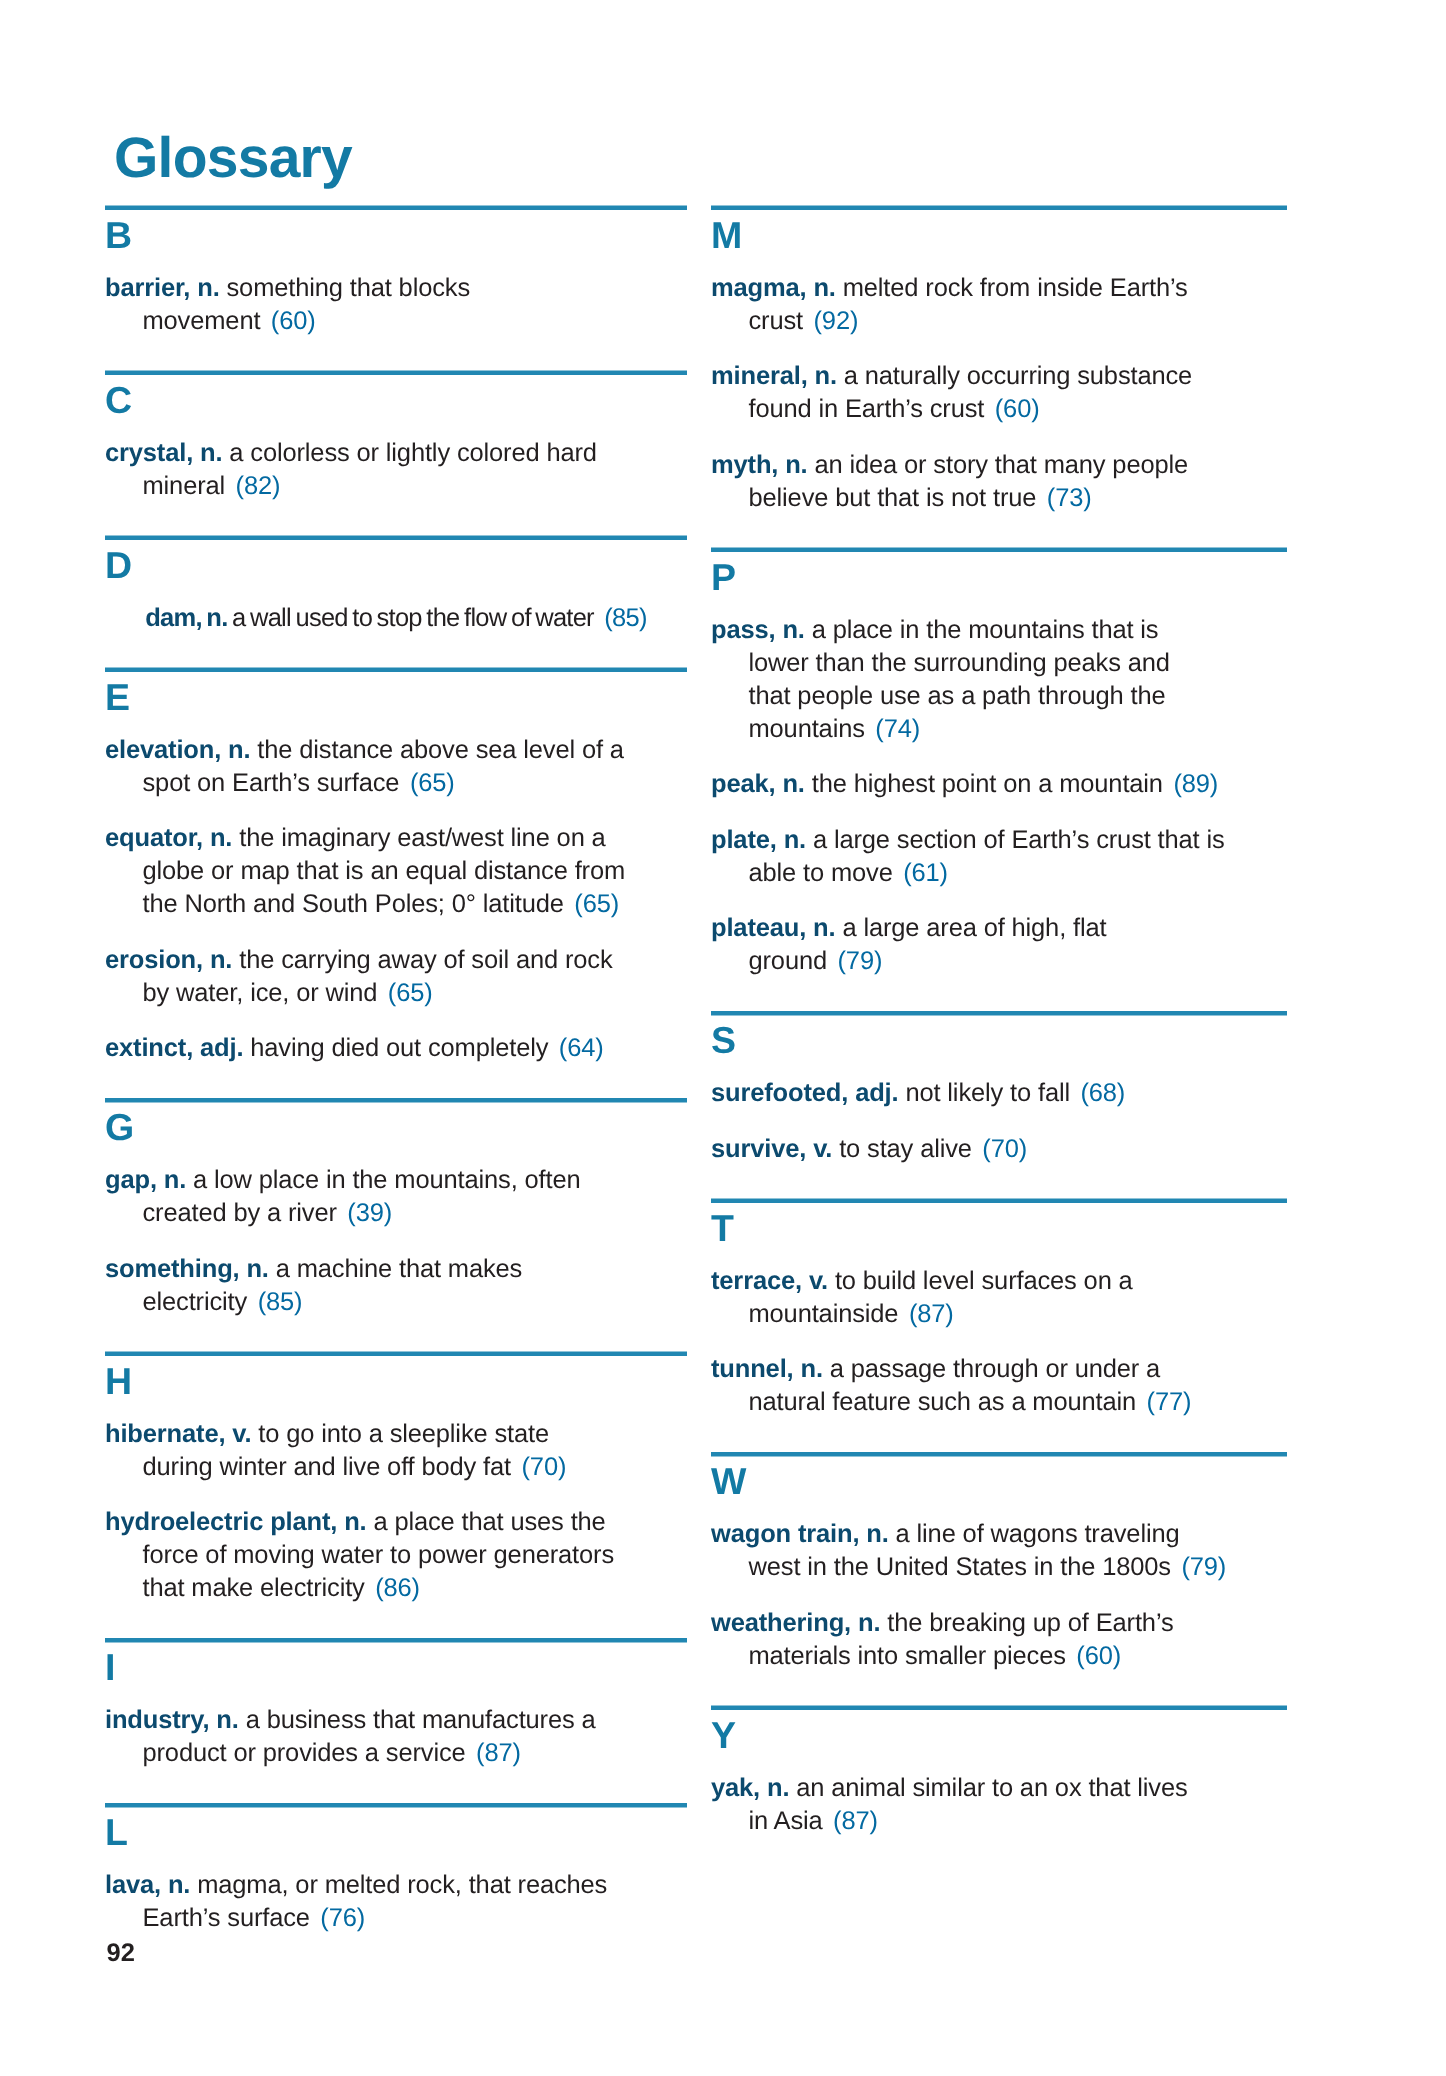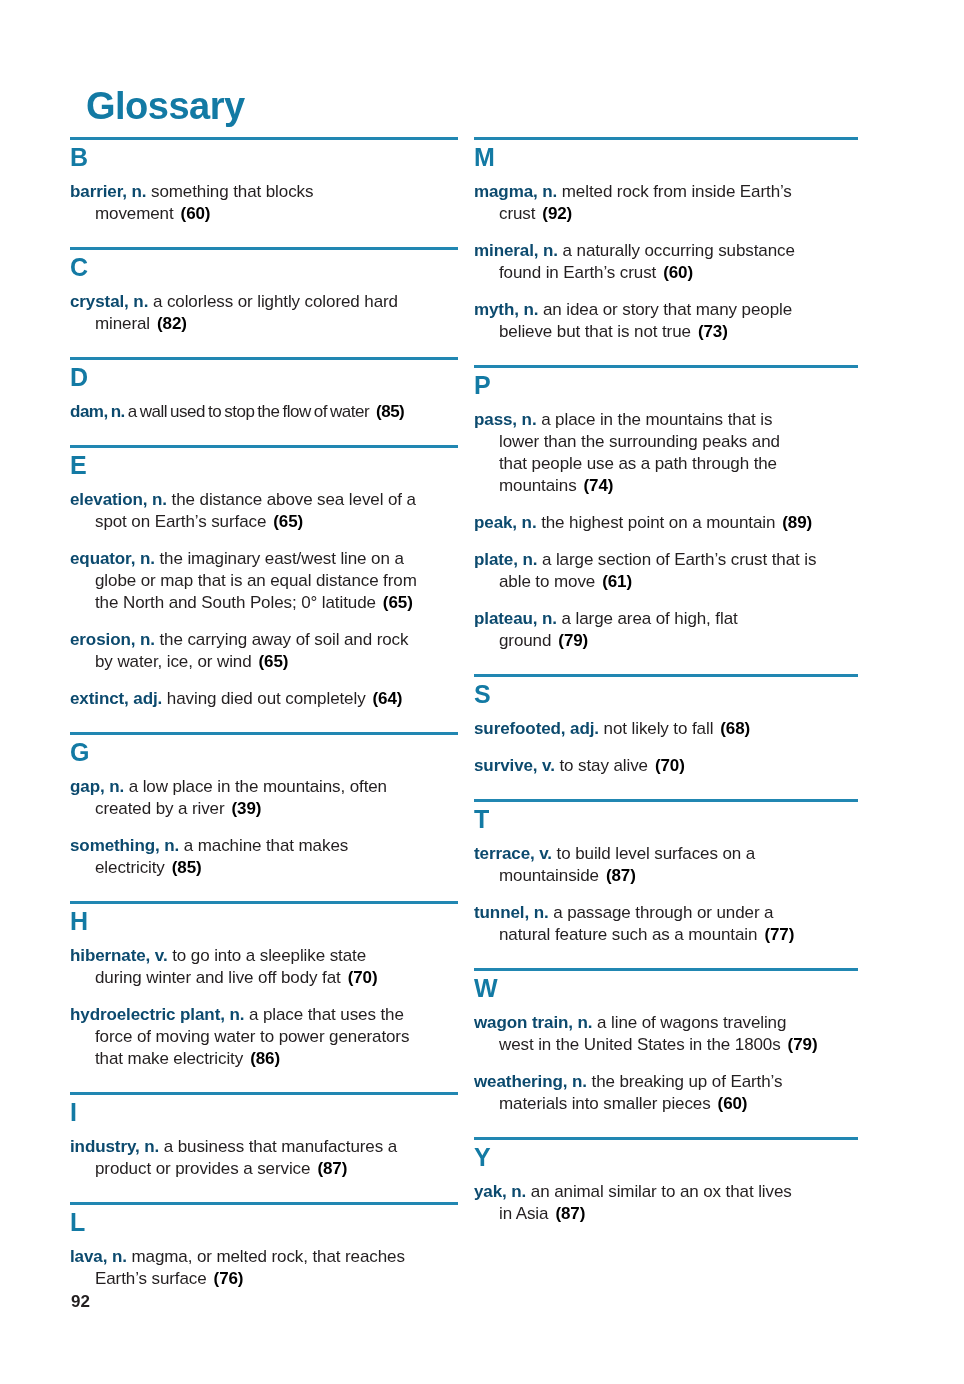"Glossary" .page-title { left: 86px -> 76px }
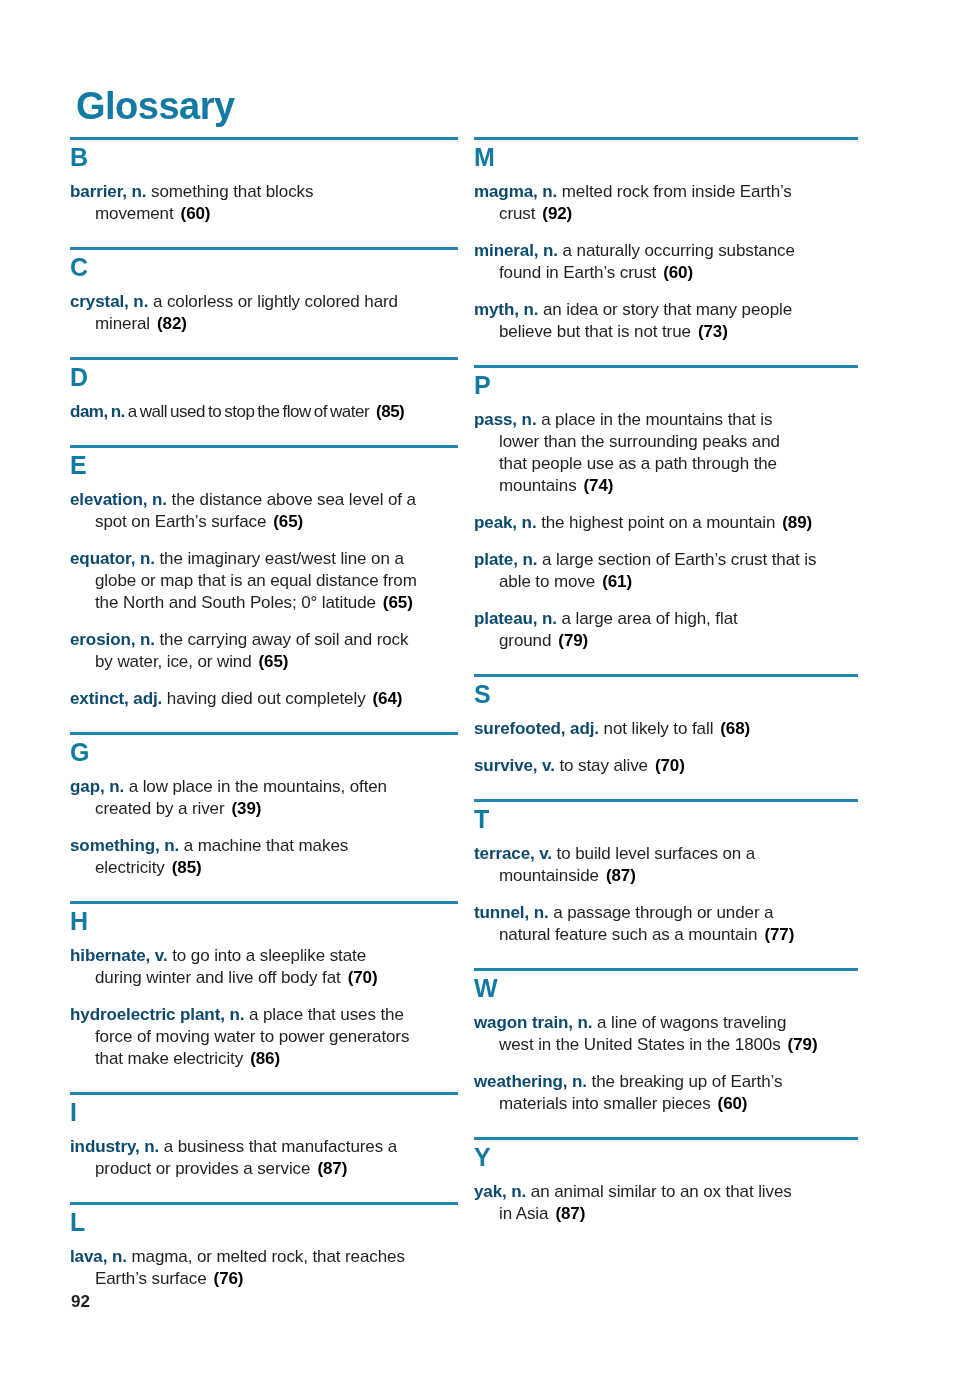"(60)" .ref { color: #000000 -> #0369a1; font-weight: bold -> normal }
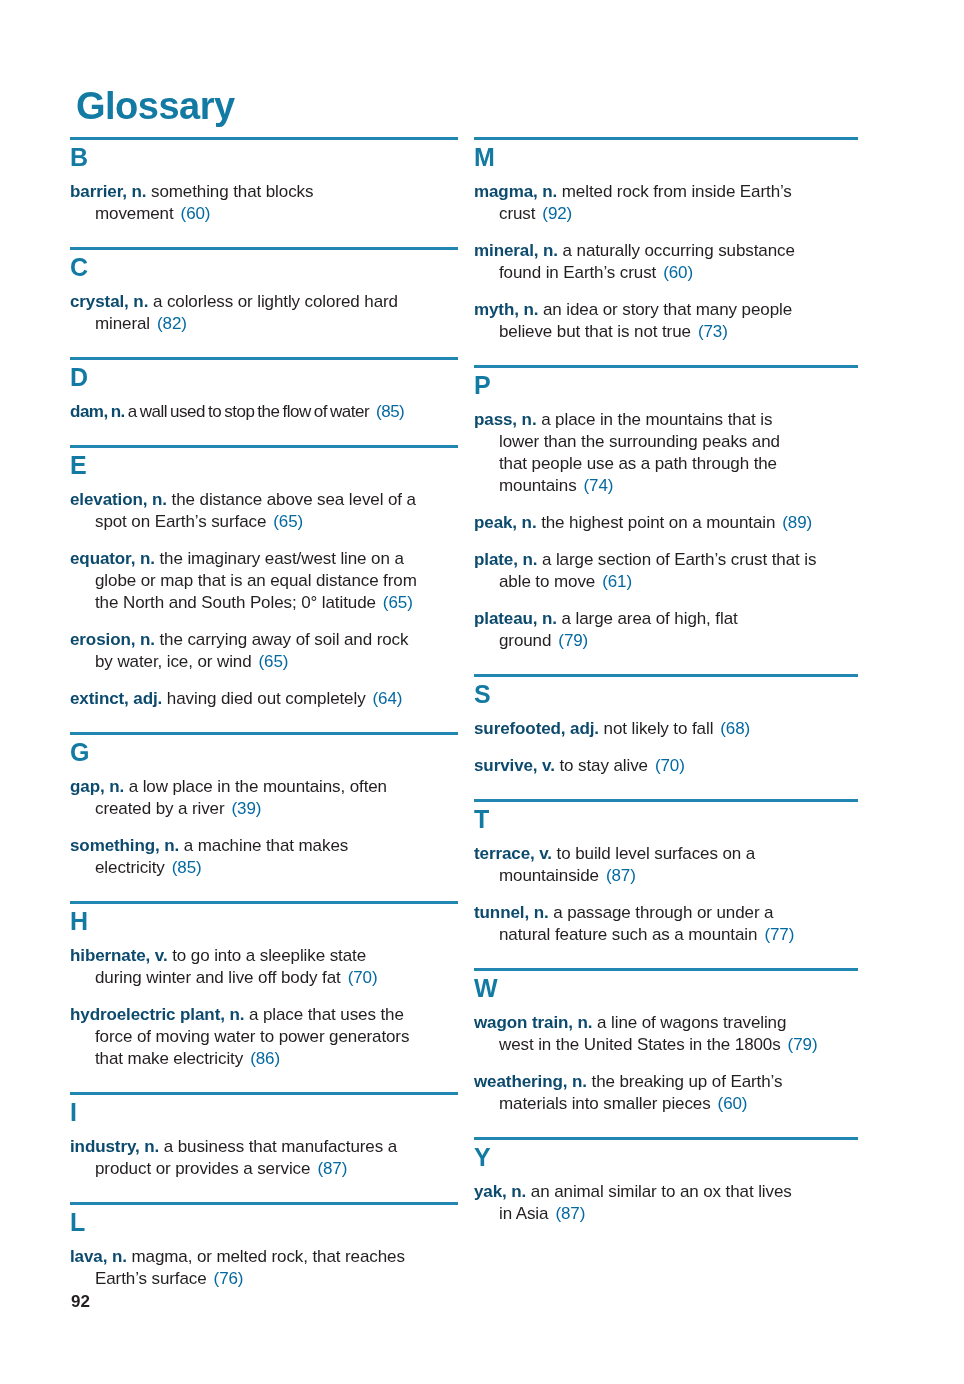"dam, n. a wall used" .entry.tight { text-align: none -> center }
